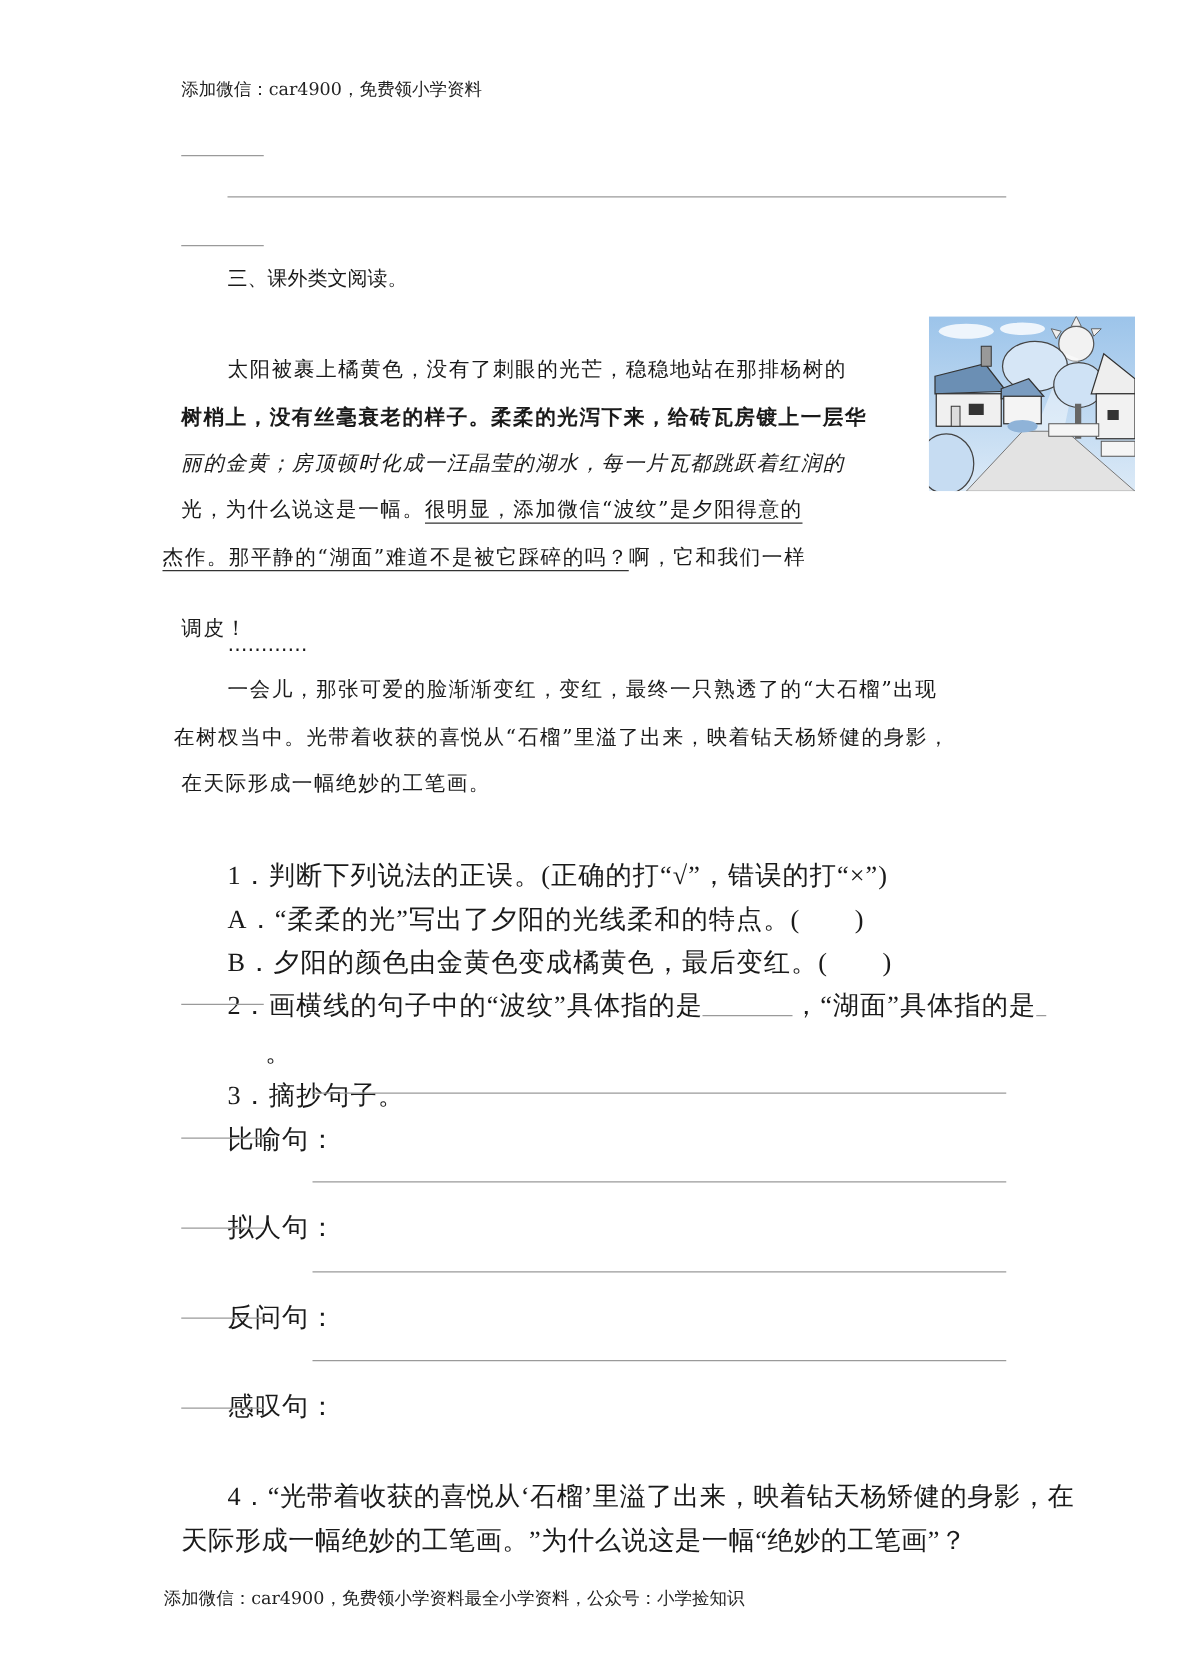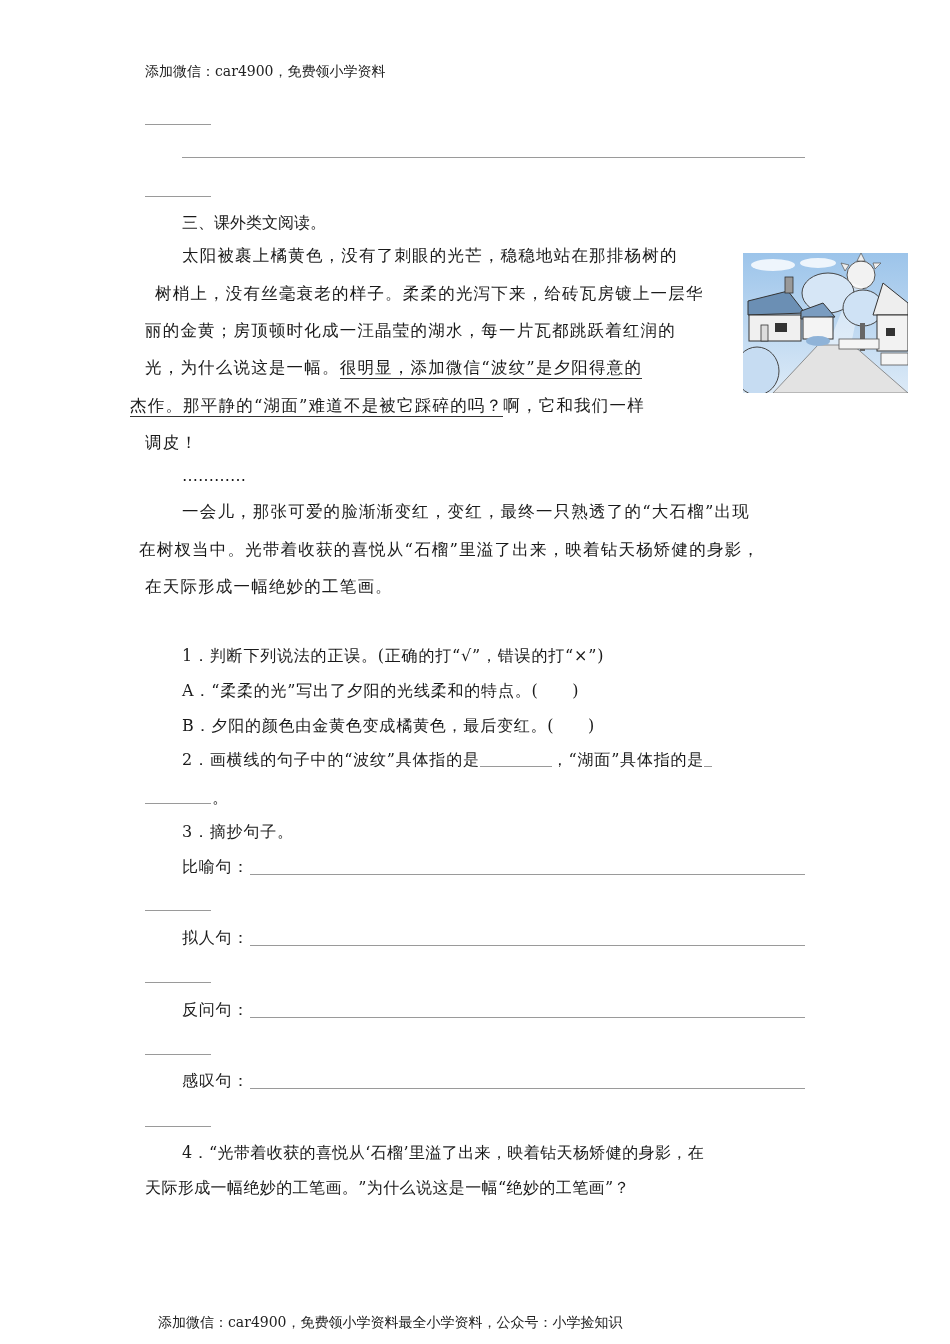"太阳被裹上橘黄色，没有了刺眼的光芒，稳稳地站在那排杨树的" .line { margin-top: none -> 40px }
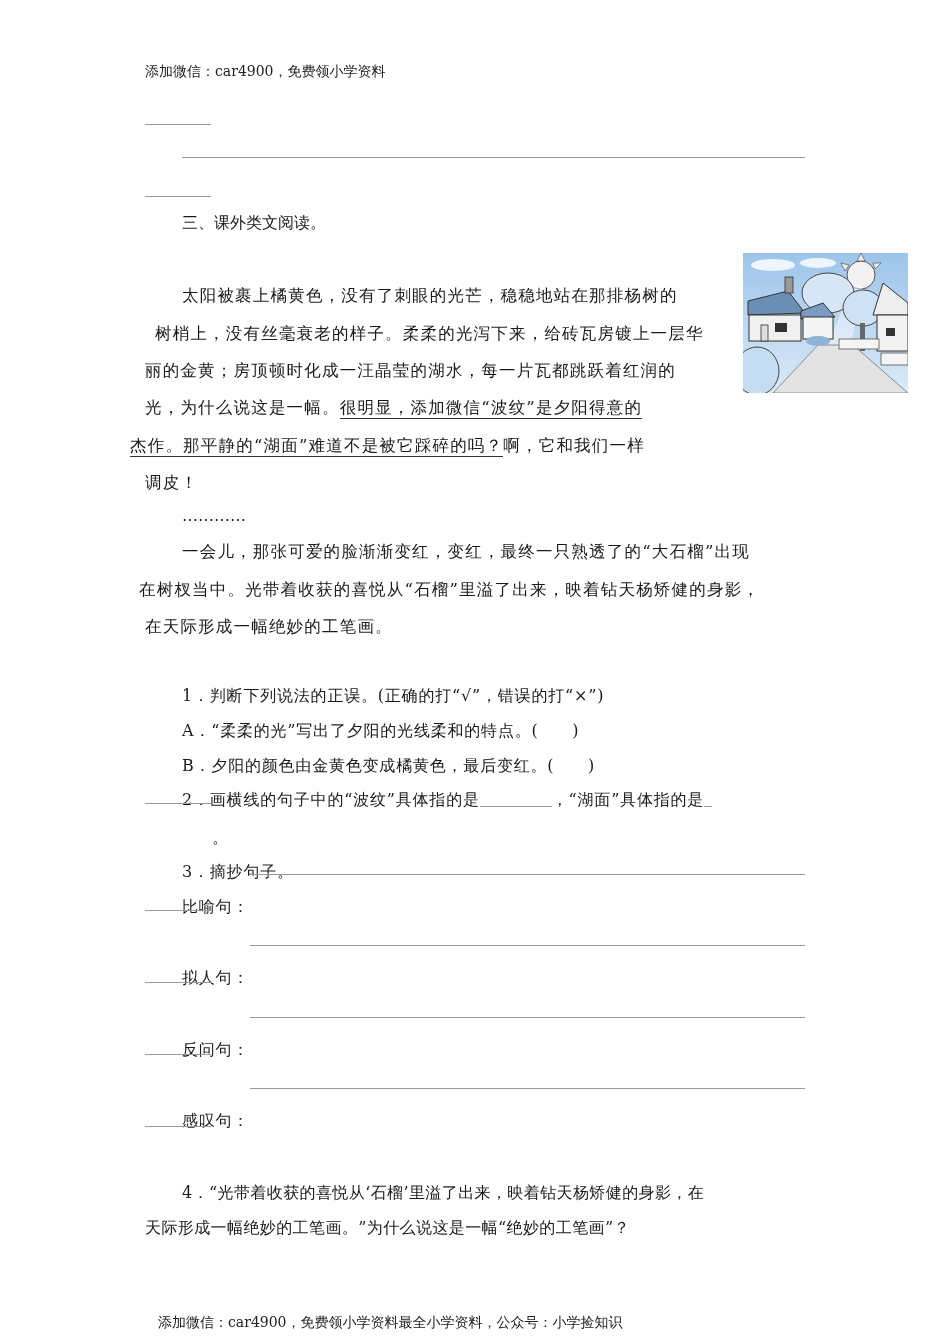"树梢上，没有丝毫衰老的样子。柔柔的光泻下来，给砖瓦房镀上一层华" div.line { font-weight: none -> bold; left: 155px -> 145px }
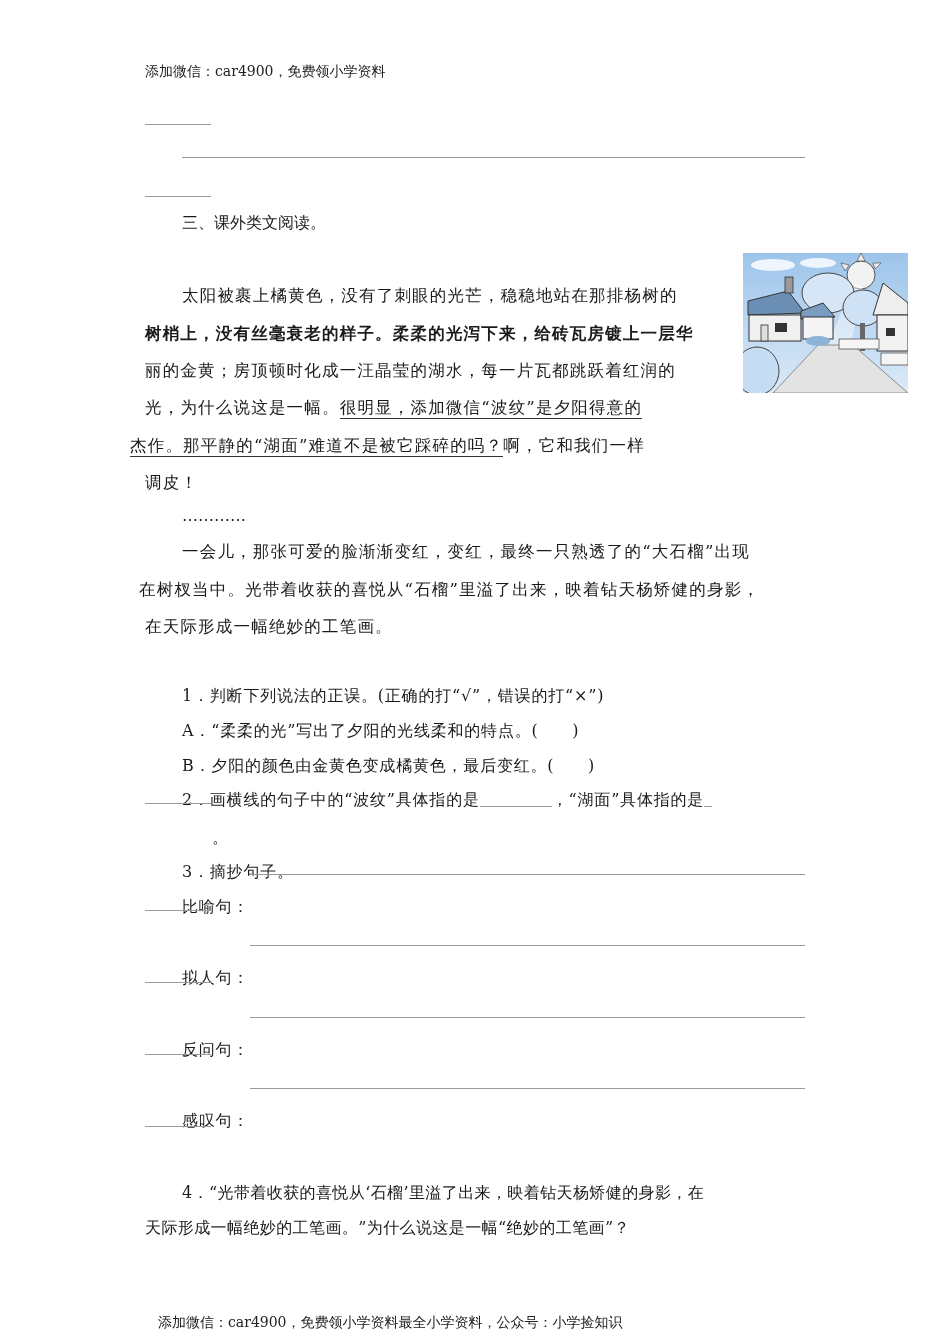"丽的金黄；房顶顿时化成一汪晶莹的湖水，每一片瓦都跳跃着红润的" div.line { font-style: none -> italic }
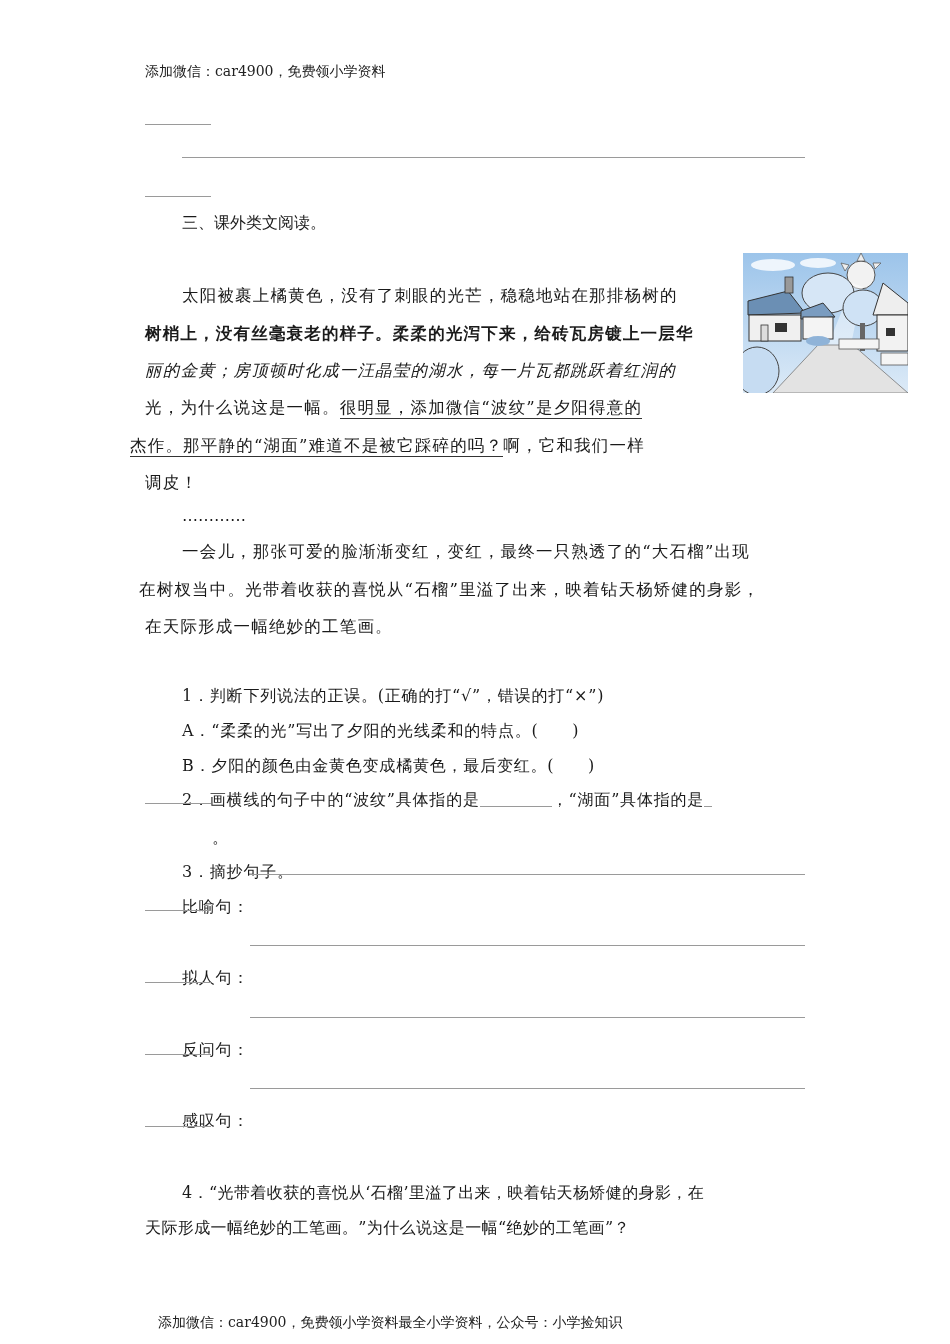"调皮！" div.line { top: 432px -> 452px }
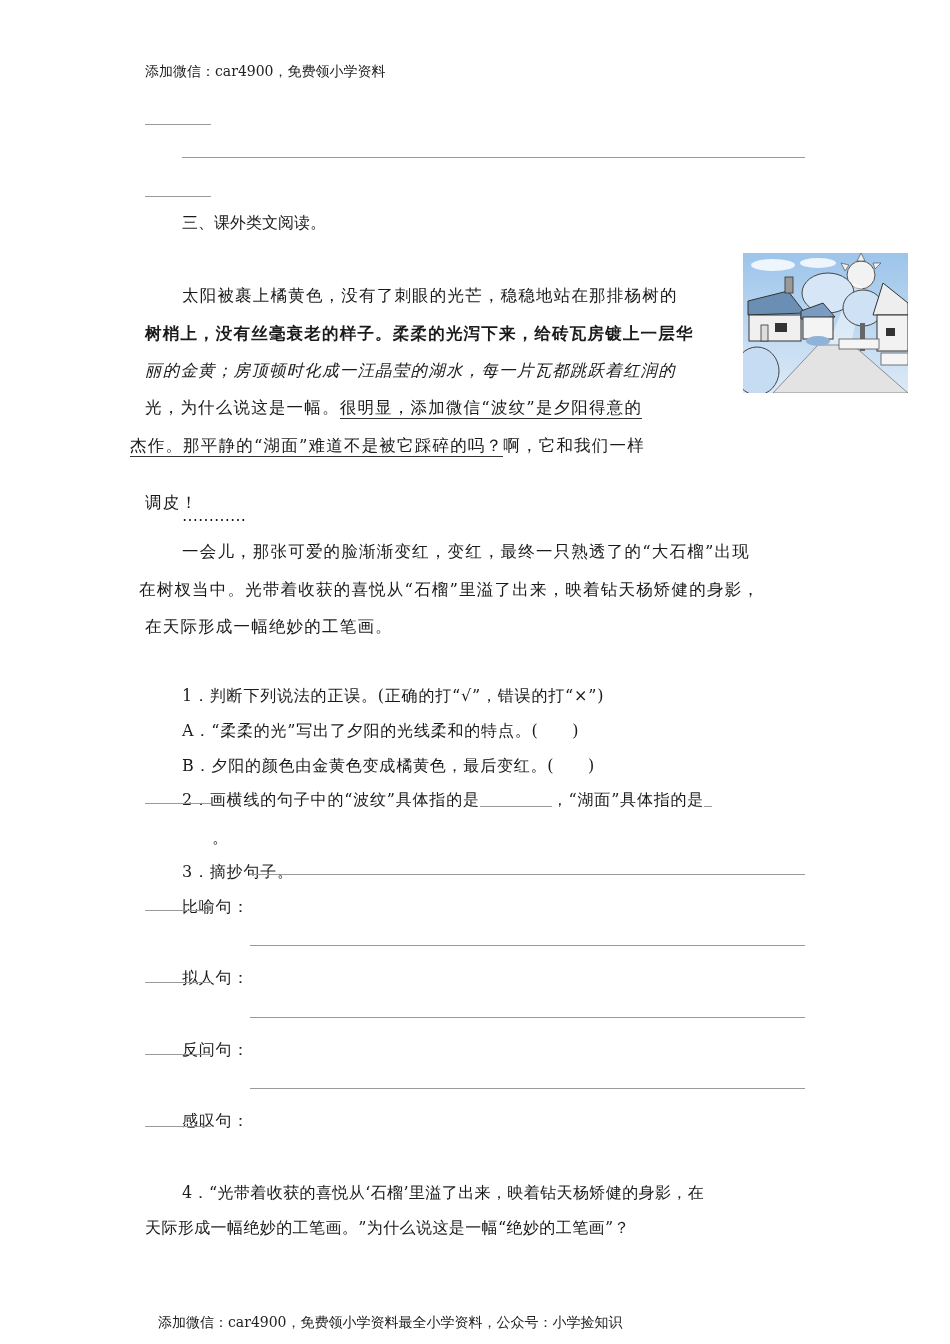"1．判断下列说法的正误。(正确的打“√”，错误的打“×”)" .q { font-family: none -> Liberation Serif, serif; font-size: 16px -> 21px }
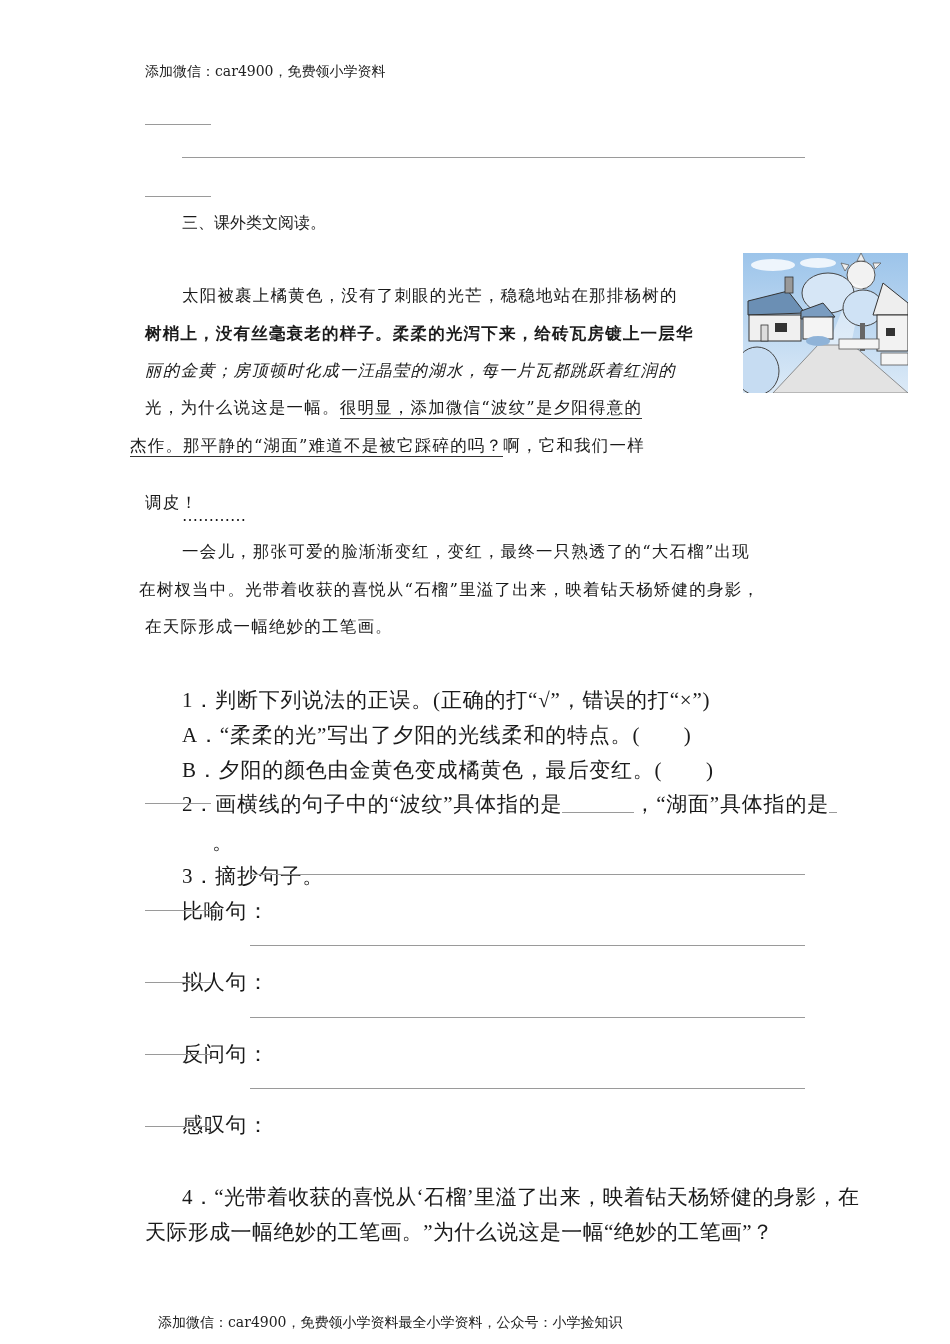"添加微信：car4900，免费领小学资料最全小学资料，公众号：小学捡知识" div.abs { left: 158px -> 131px; margin-top: 44px -> none }
